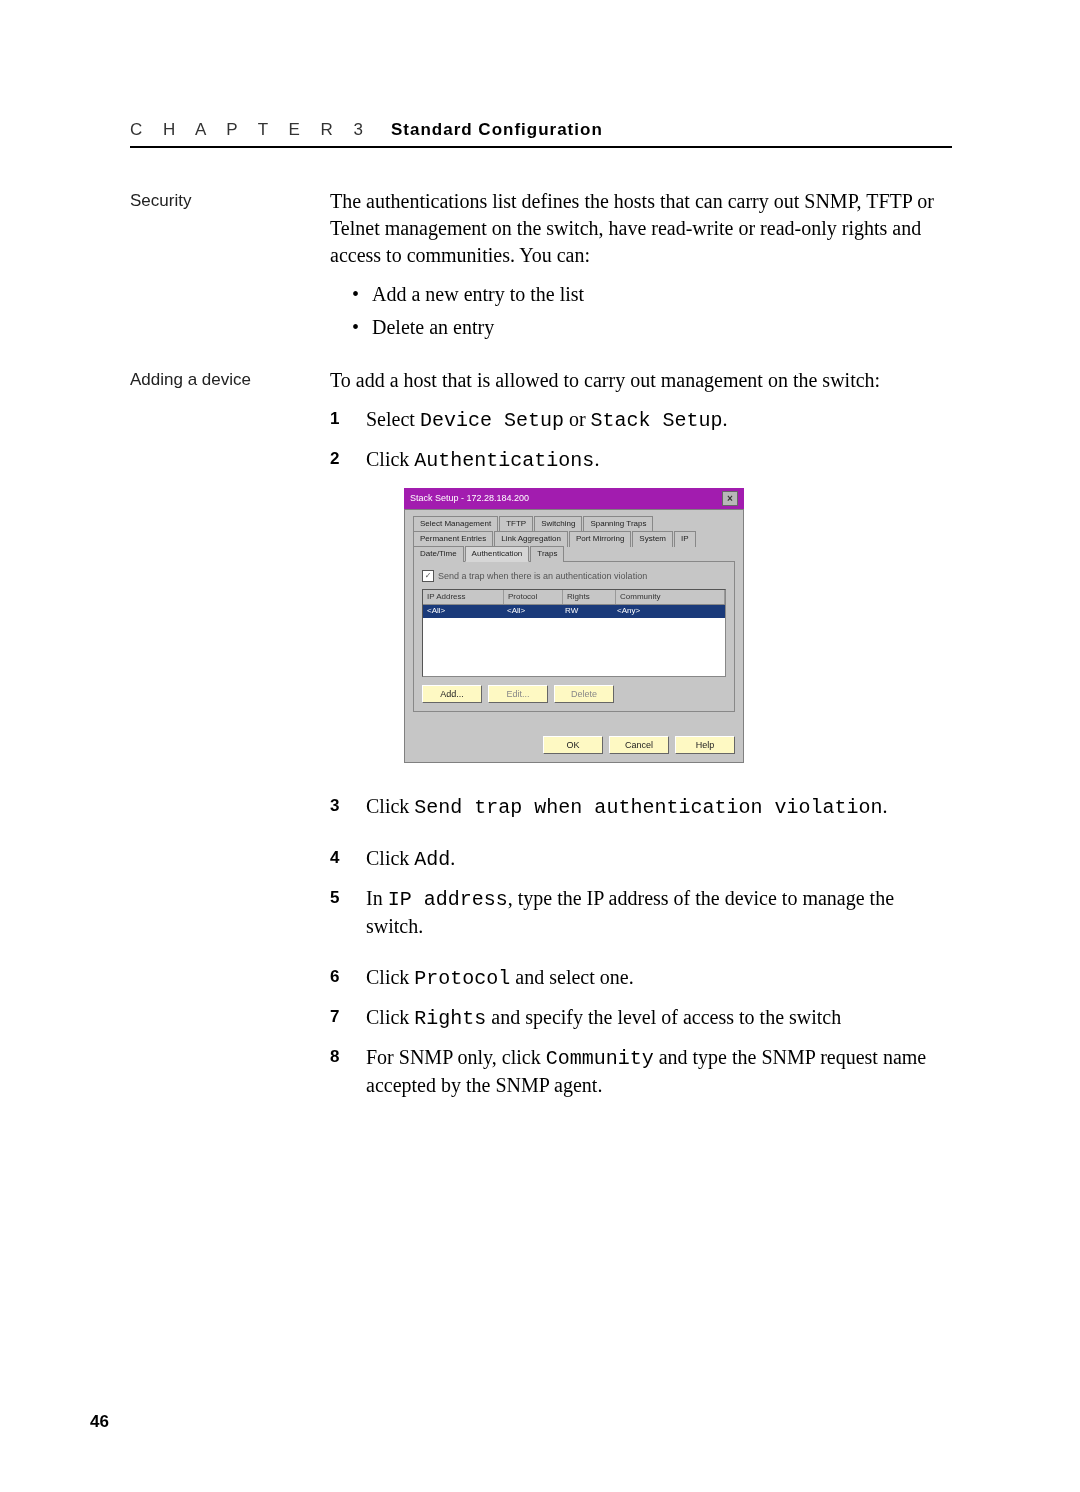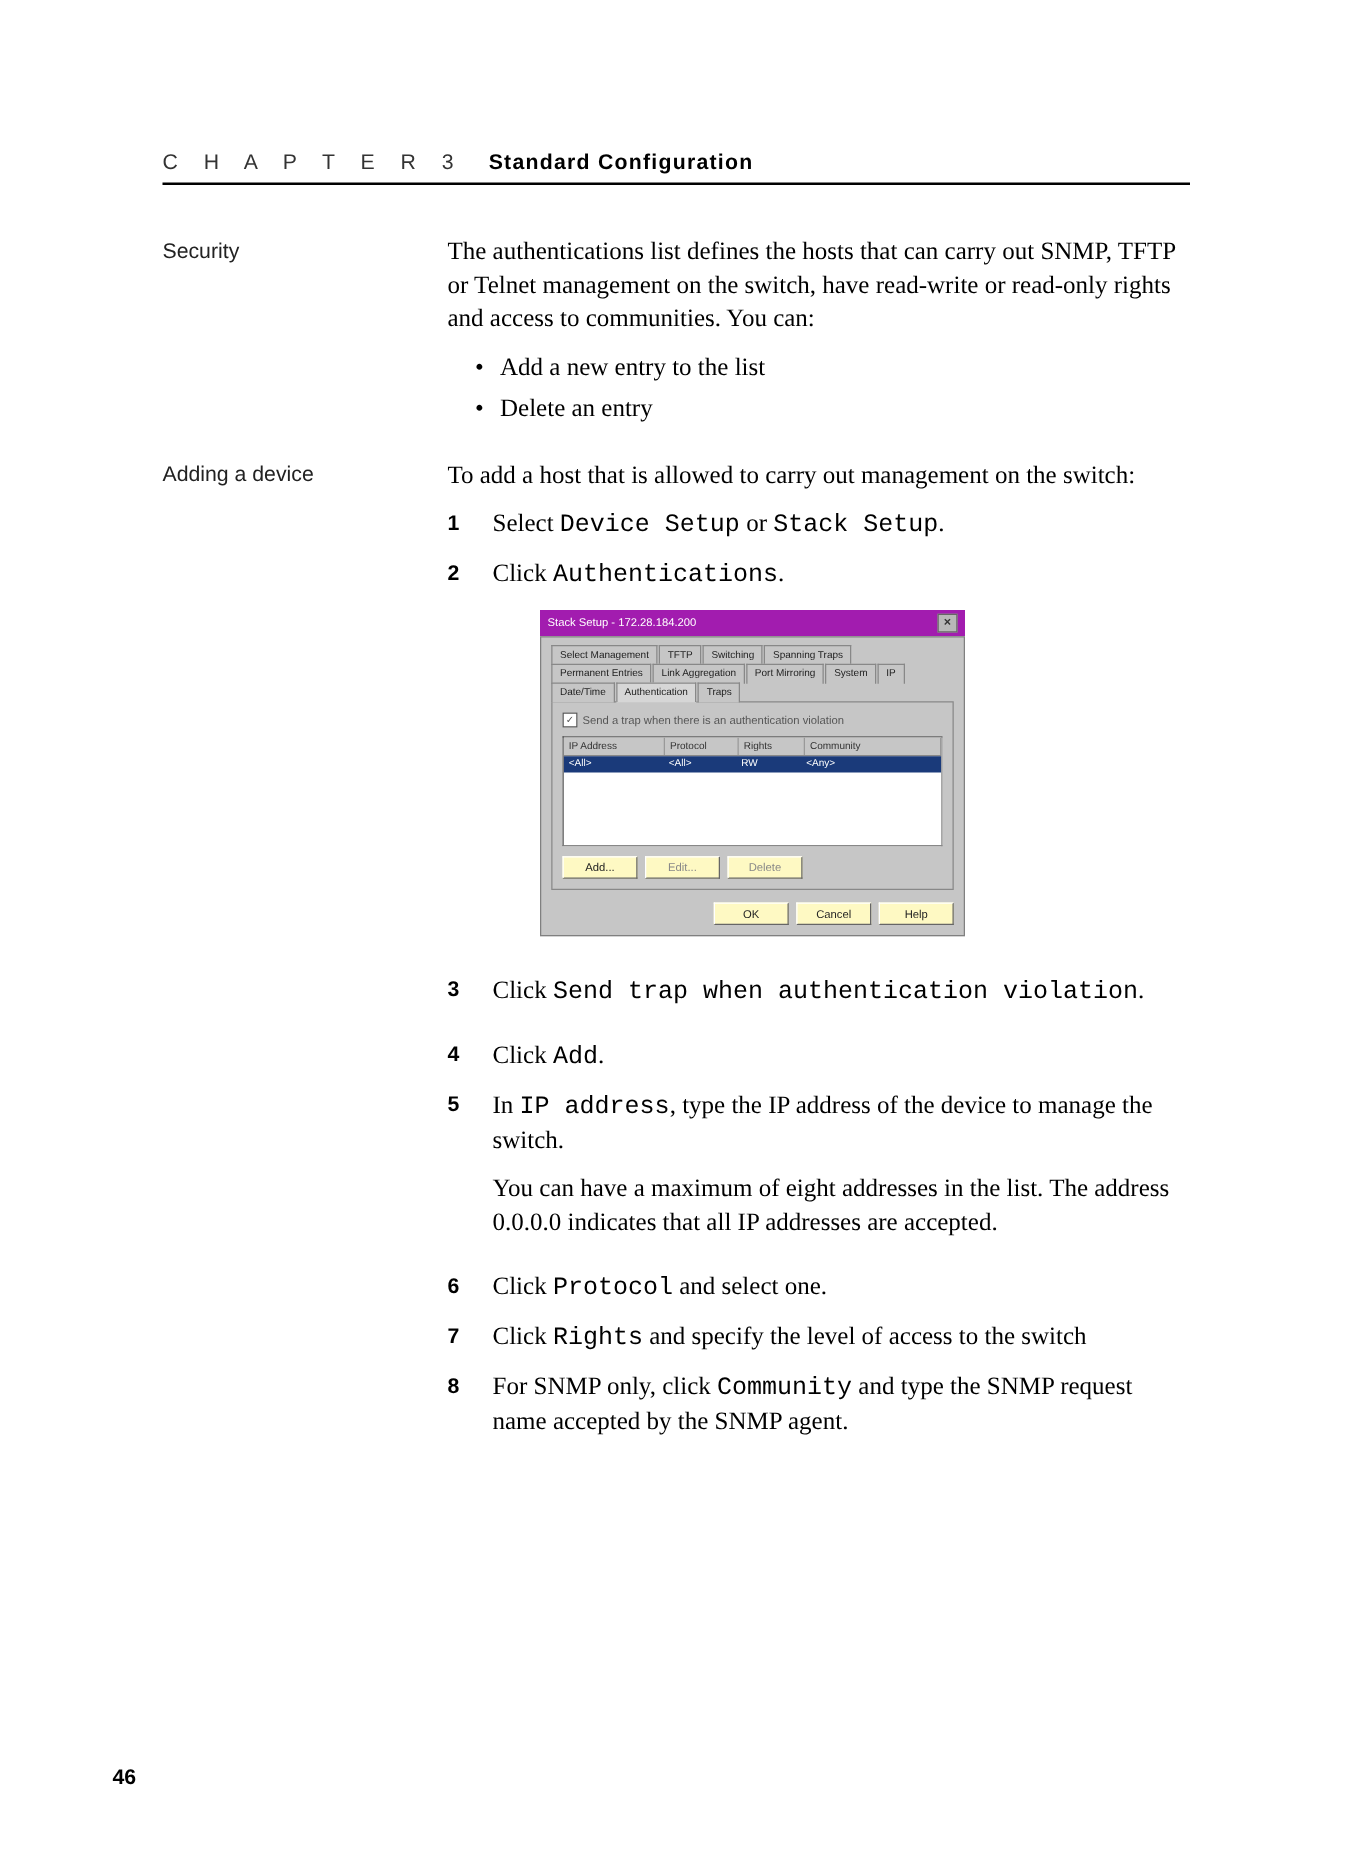"Security" .row { gap: 28px -> none }
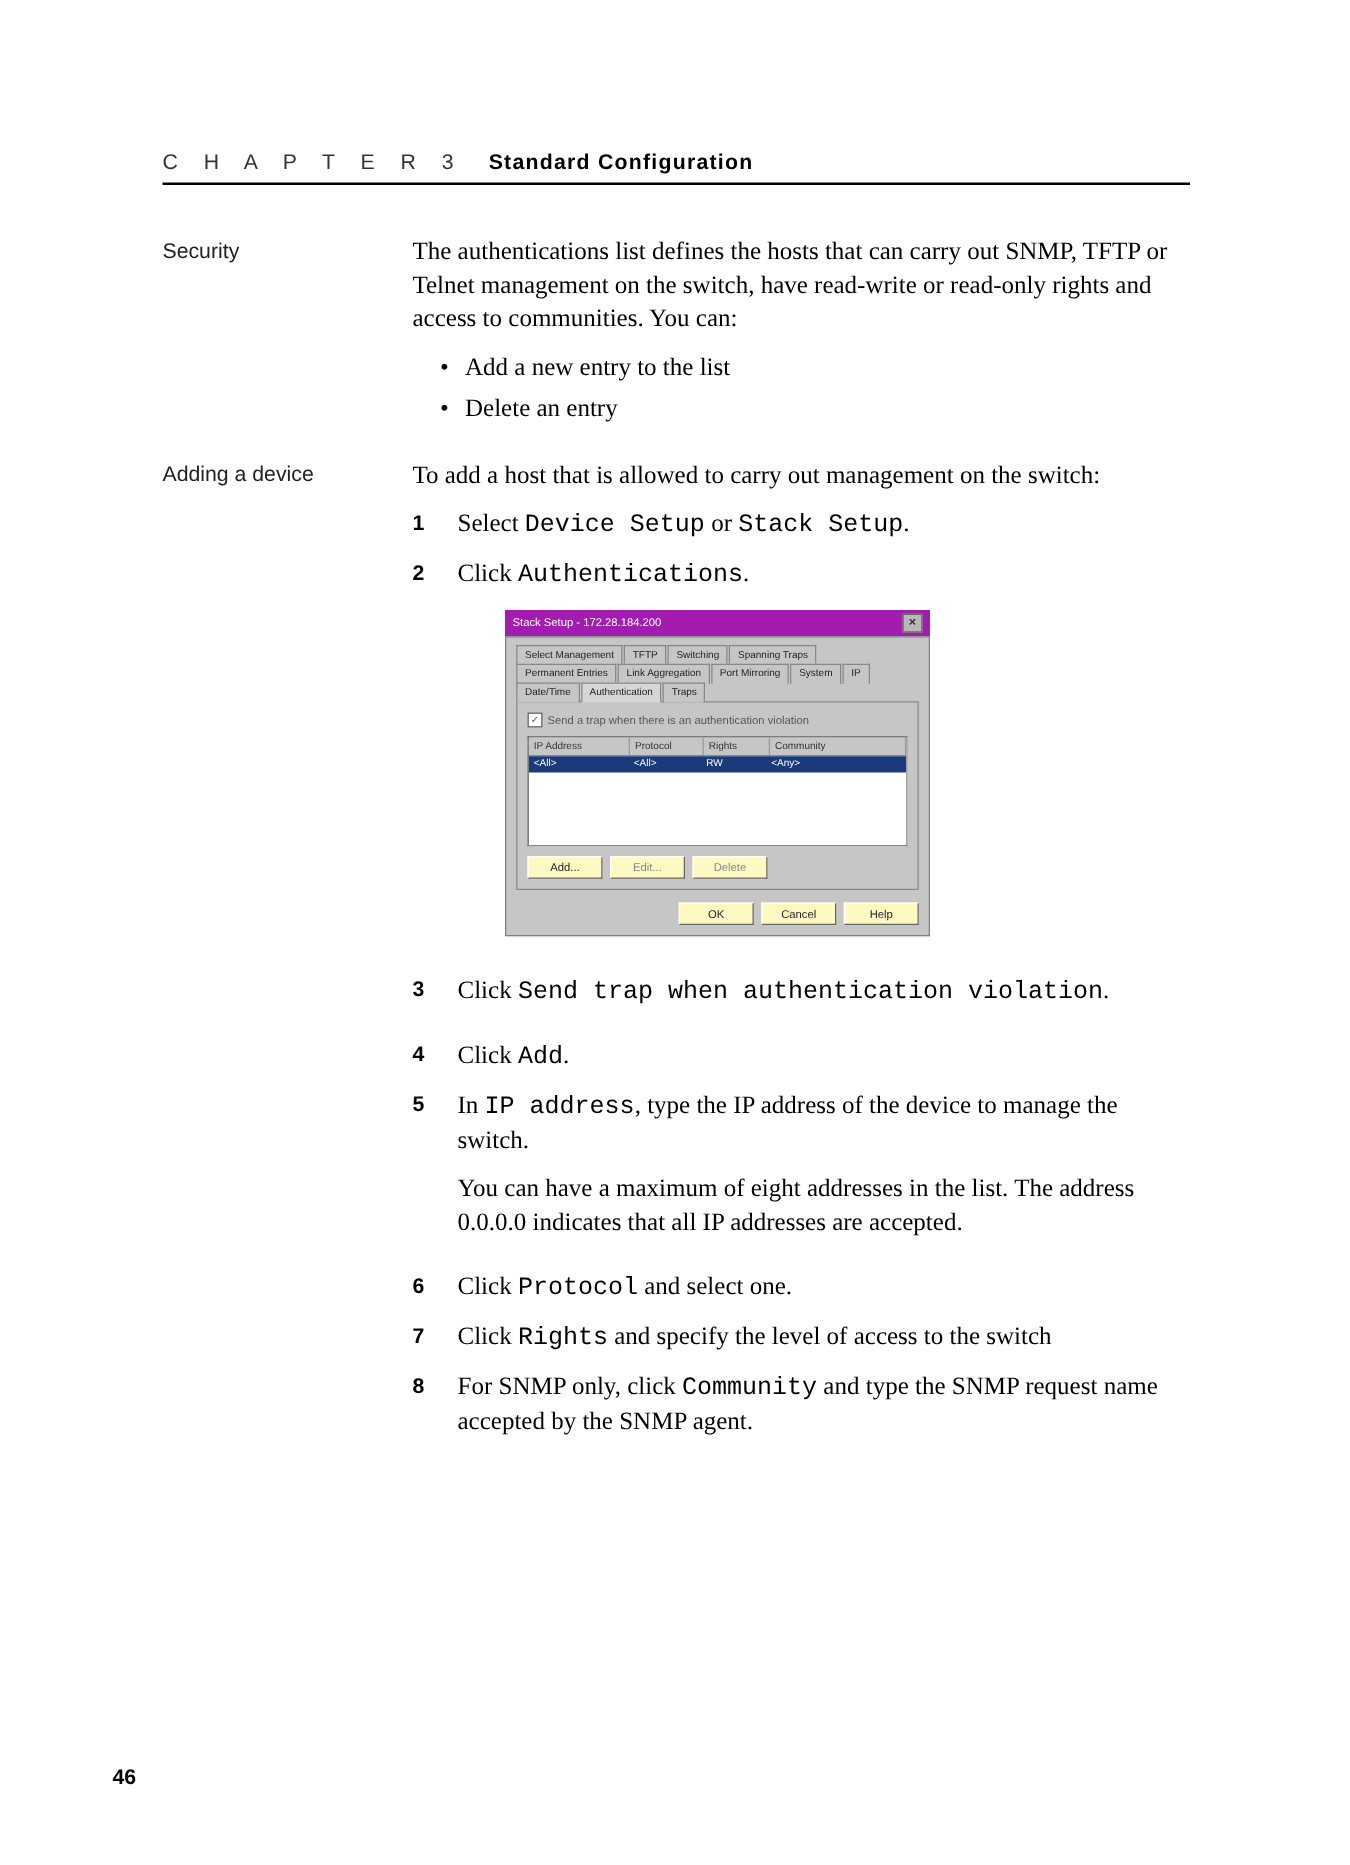"OK" .btnrow.right { margin-top: 10px -> 24px }
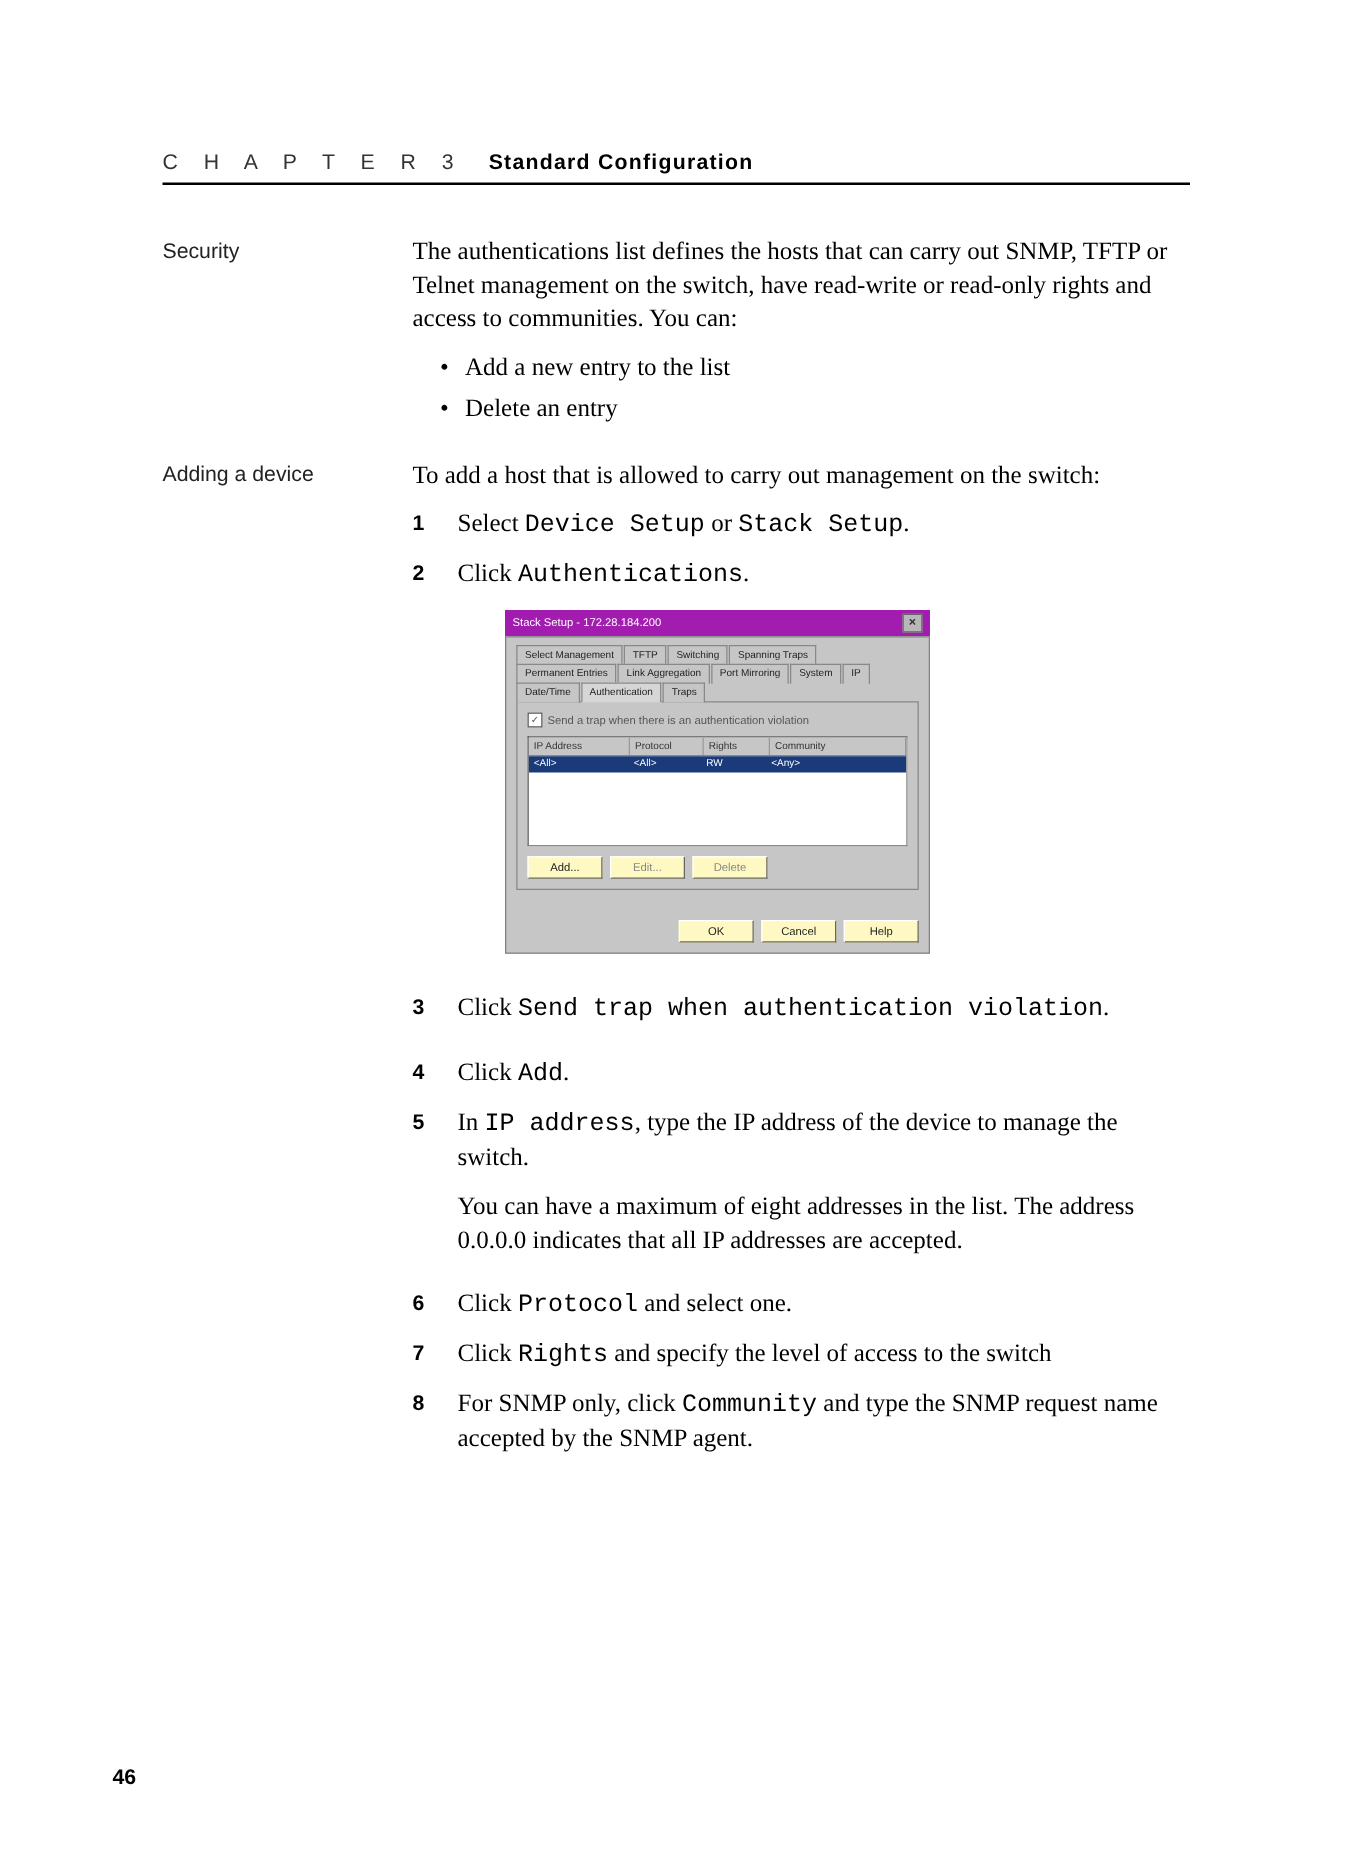"You can have a maximum" p { html: <p>You can have a maximum of eight addresses in the list. The address 0.0.0.0 indicates that all IP addresses are accepted.</p> -> none }
